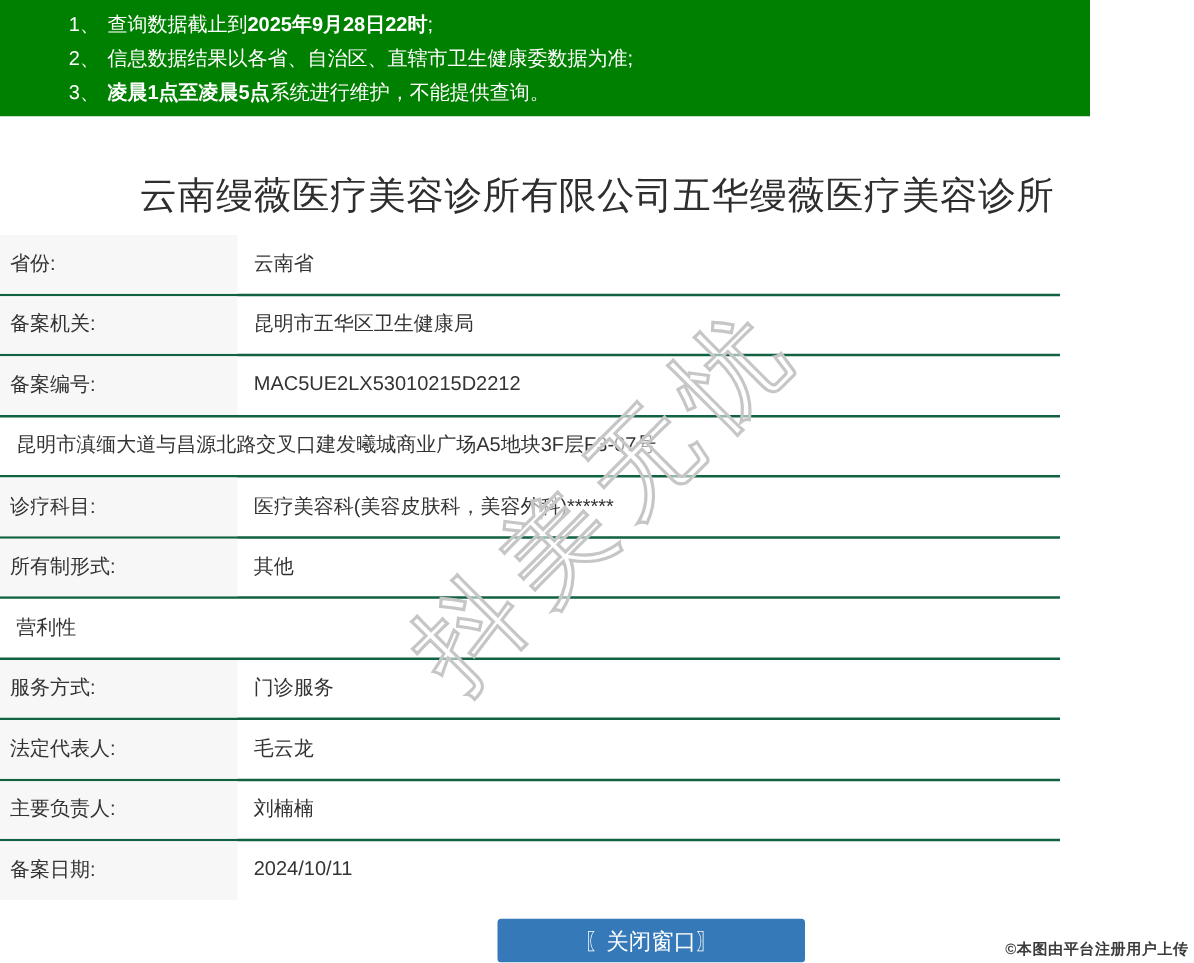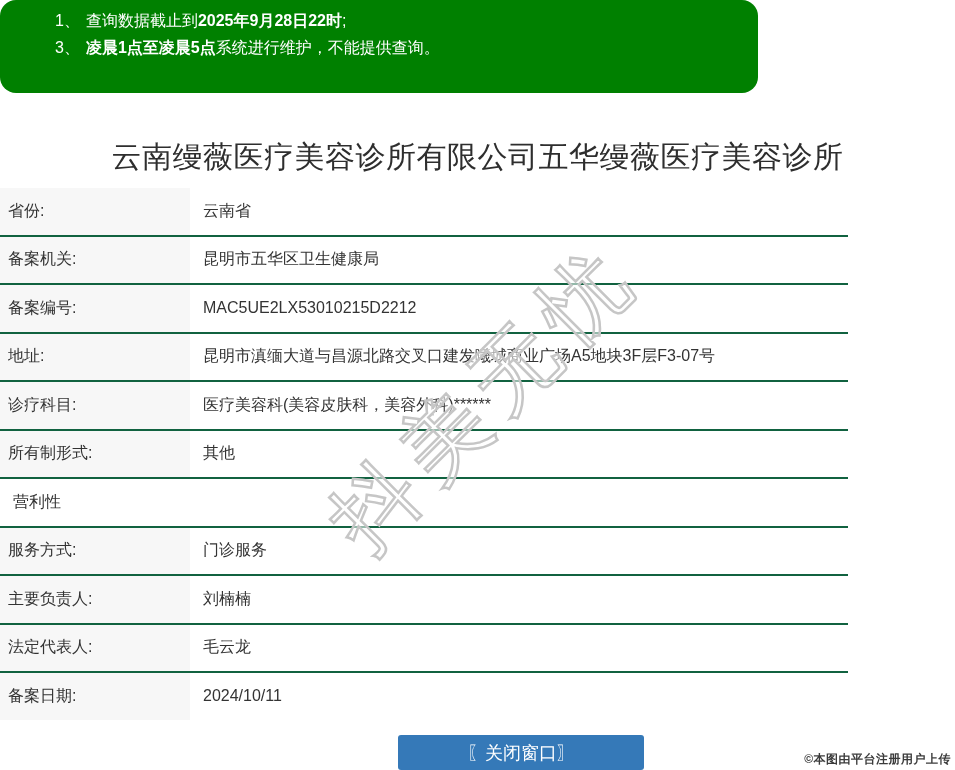"1、 查询数据截止到2025年9月28日22时;" .banner { border-radius: 16px -> none; width: 758px -> 872px }
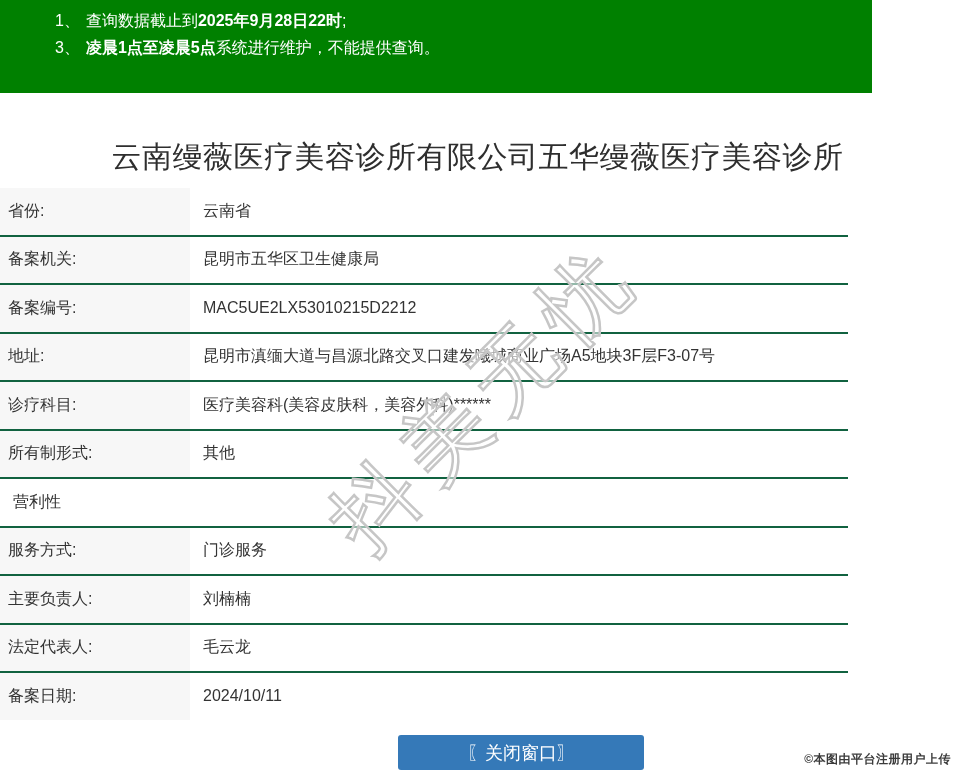"2、 信息数据结果以各省、自治区、直辖市卫生健康委数据为准;" div.notice-line { html: none -> <div><span>2、</span><span>信息数据结果以各省、自治区、直辖市卫生健康委数据为准;</span></div> }
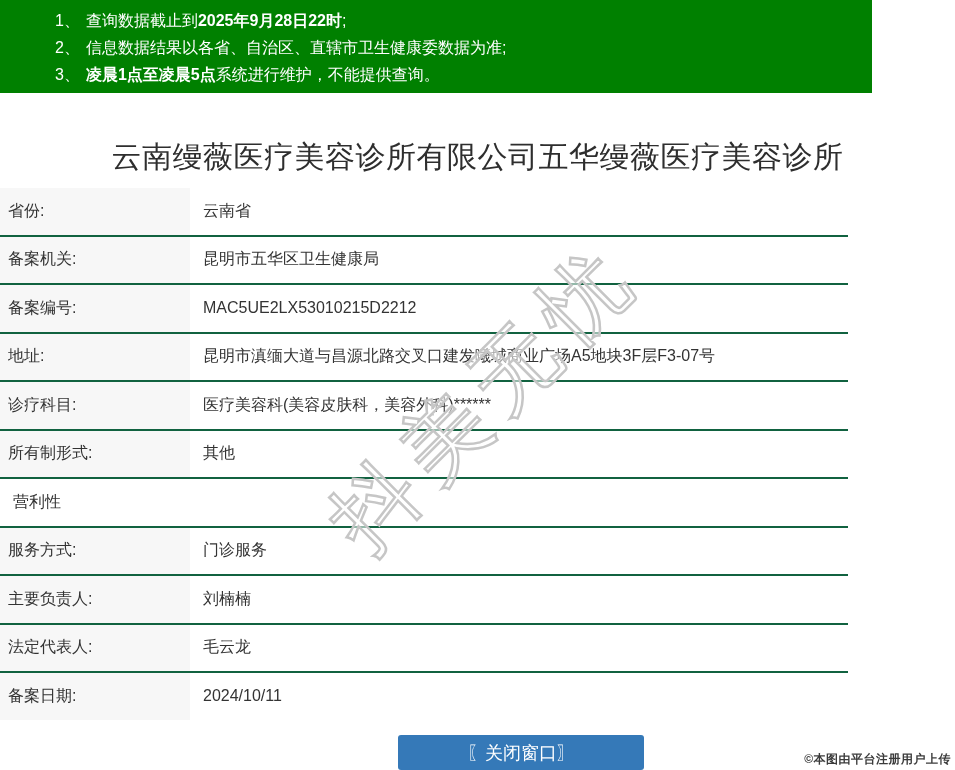"地址:" div.label { html: <div>地址:</div> -> none }
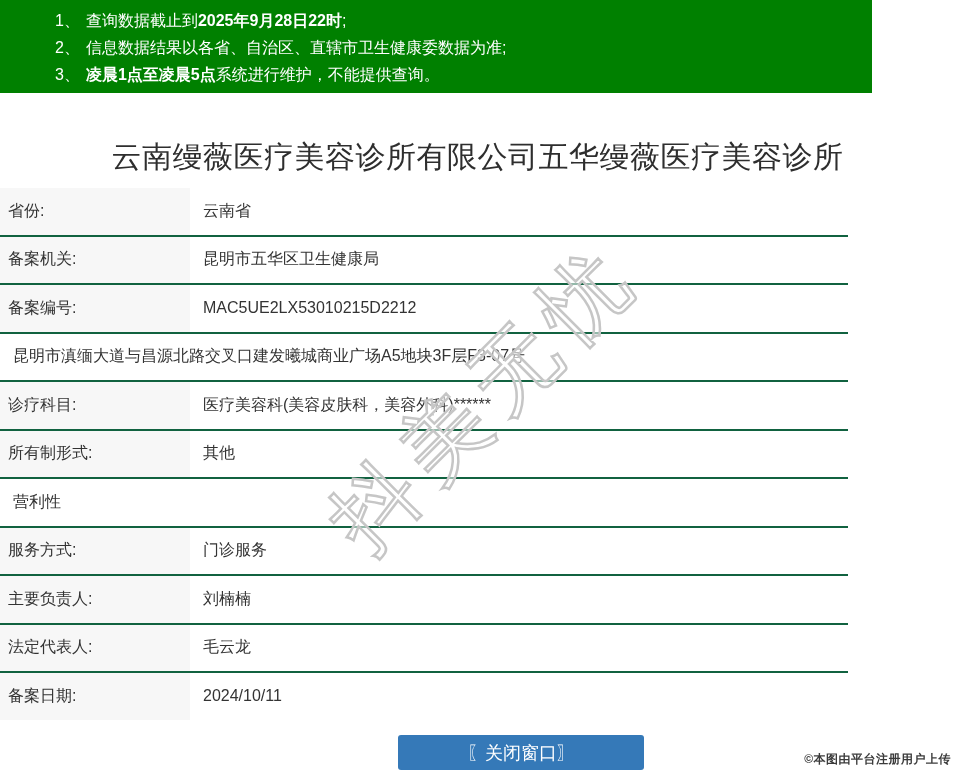"主要负责人:" div.row { order: before "法定代表人:" -> after "法定代表人:" }
